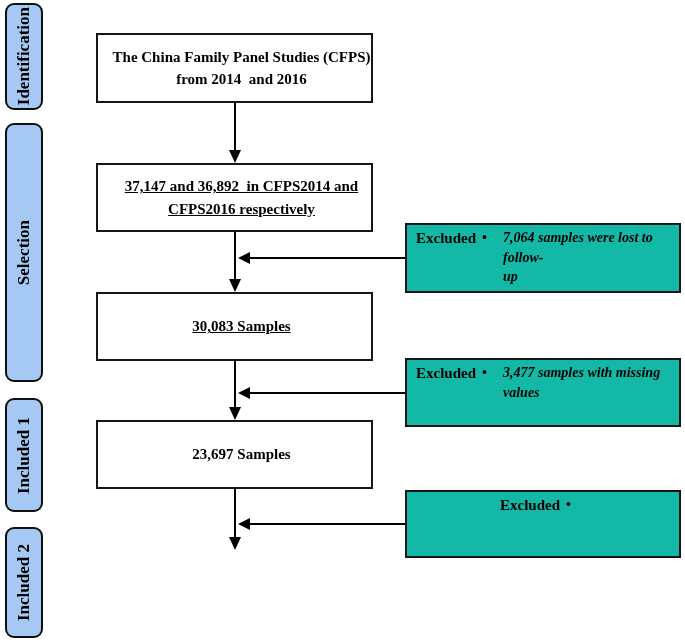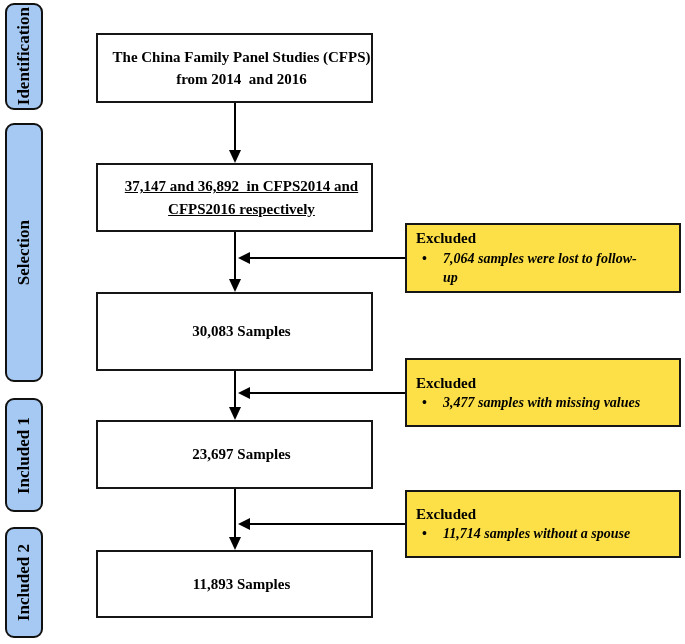"Excluded" .ebox { background: #fde047 -> #14b8a6; flex-direction: column -> row }
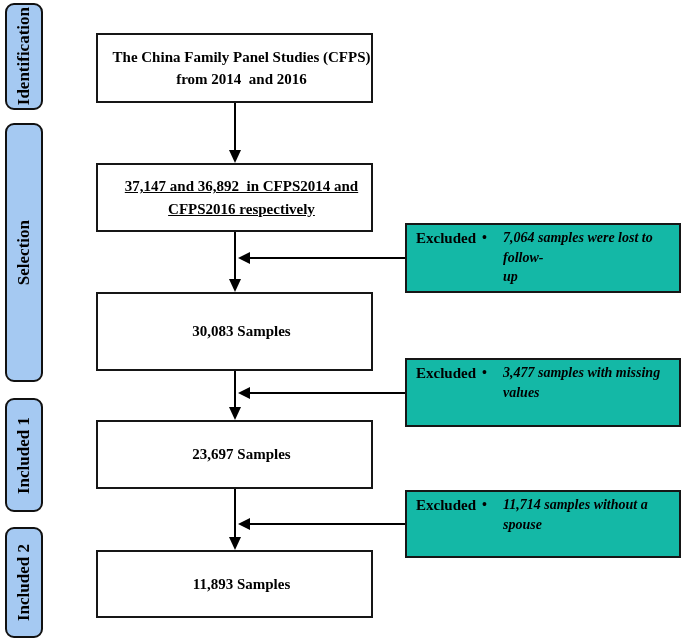"30,083 Samples" .b3 { height: 79px -> 69px; text-decoration: none -> underline }
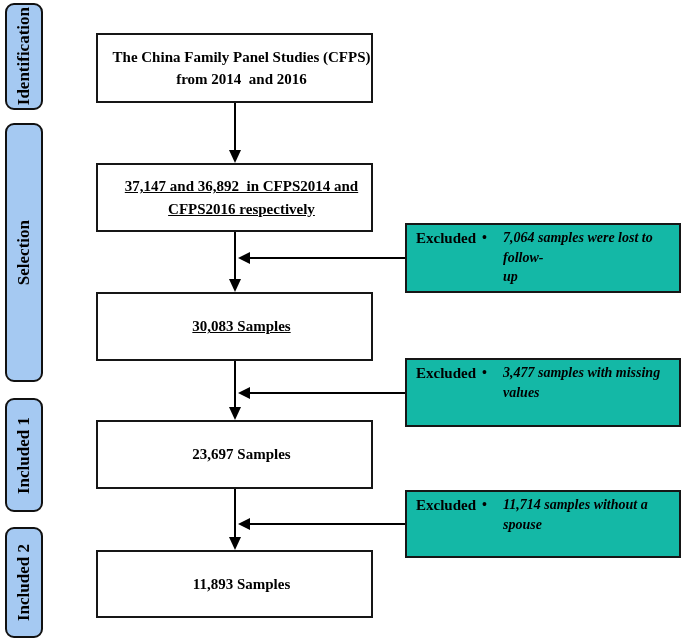"11,714 samples without a spouse" span.ebtext { html: <span>11,714 samples without a spouse</span> -> none }
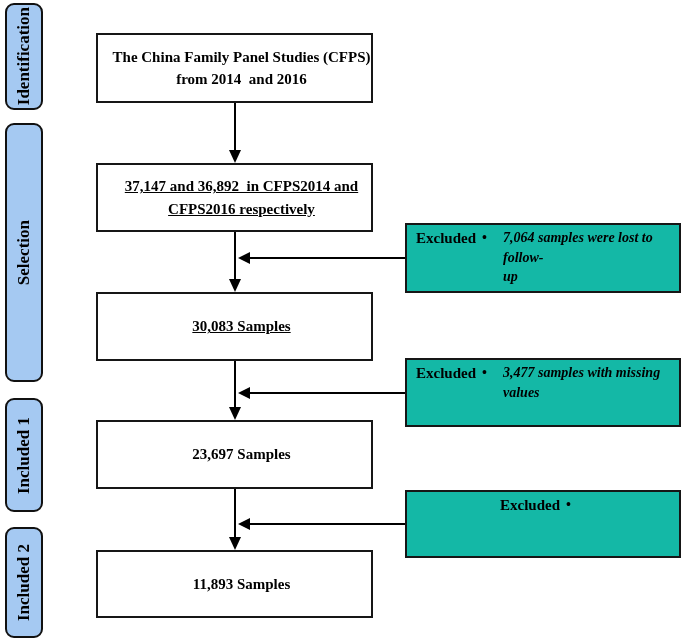"11,893 Samples" div.mbox { html: <div> <span>11,893 Samples</span> </div> -> none }
